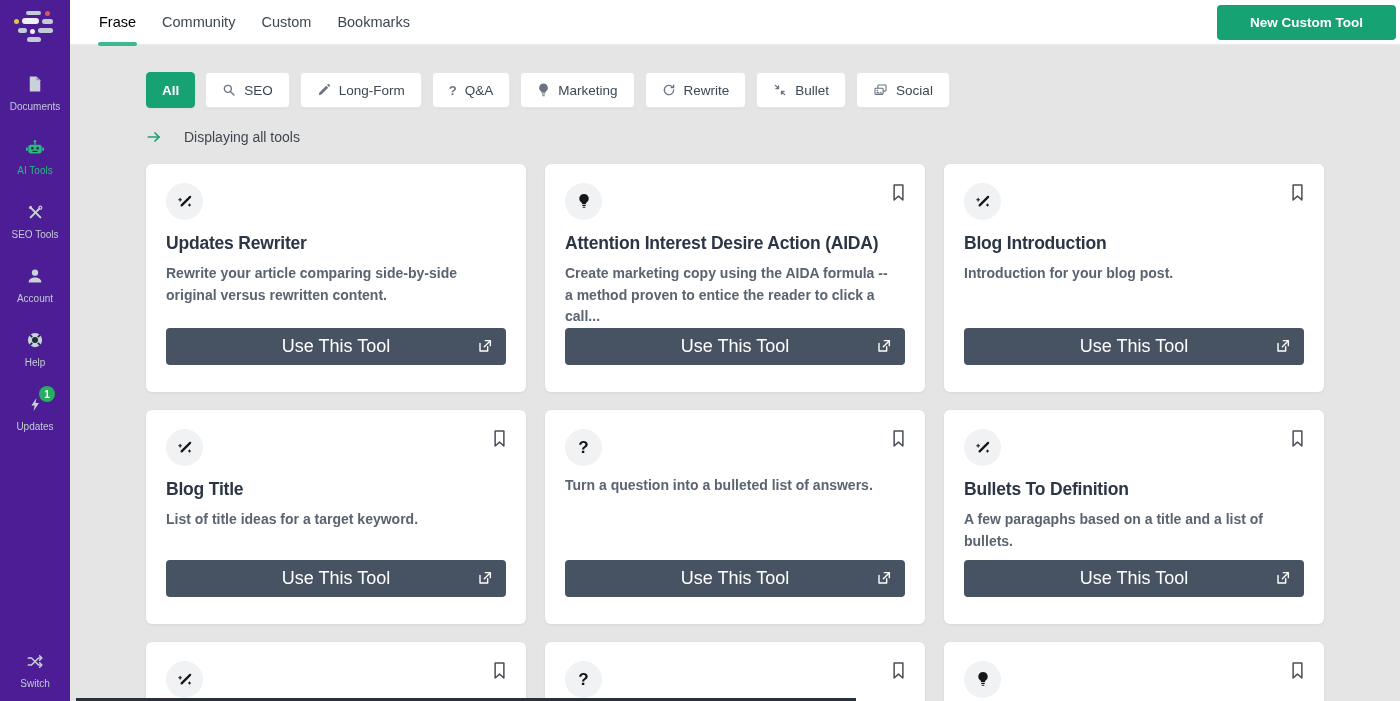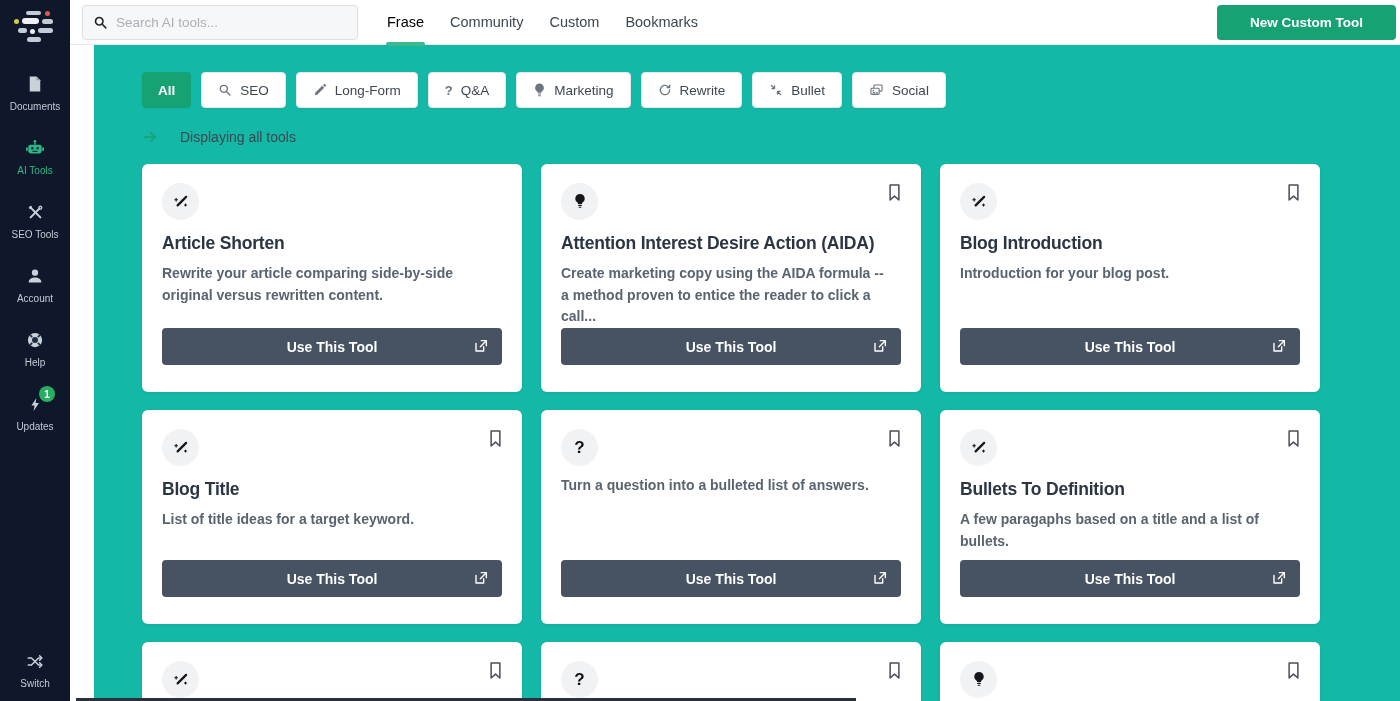"Search AI tools..." div.searchbox { html: <div> <span> <svg> <circle></circle> <line></line> </svg> </span> <input> </div> -> none }
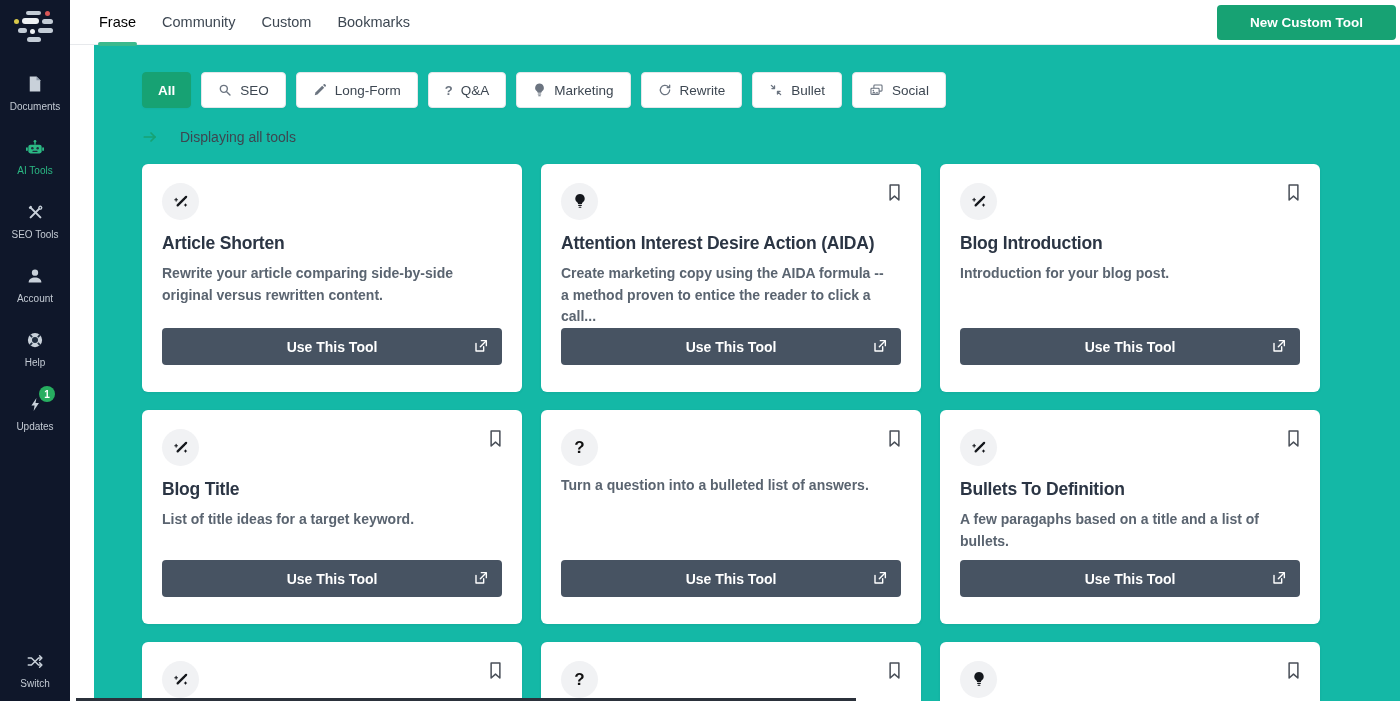"All" .content { background: #14b8a6 -> #e5e5e5; margin-left: 24px -> none; padding: 27px 76px 0 48px -> 27px 76px 0 76px }
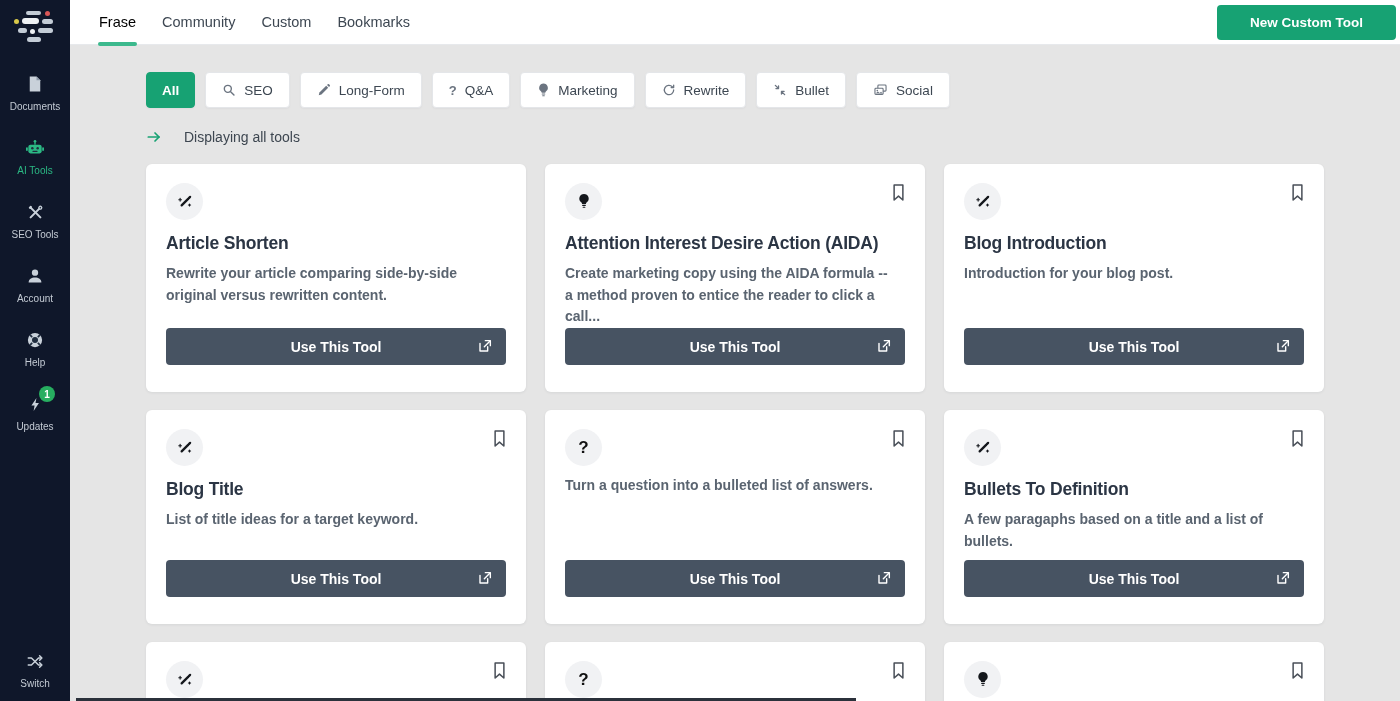"Documents" .sidebar { background: #0f172a -> #4c1d95 }
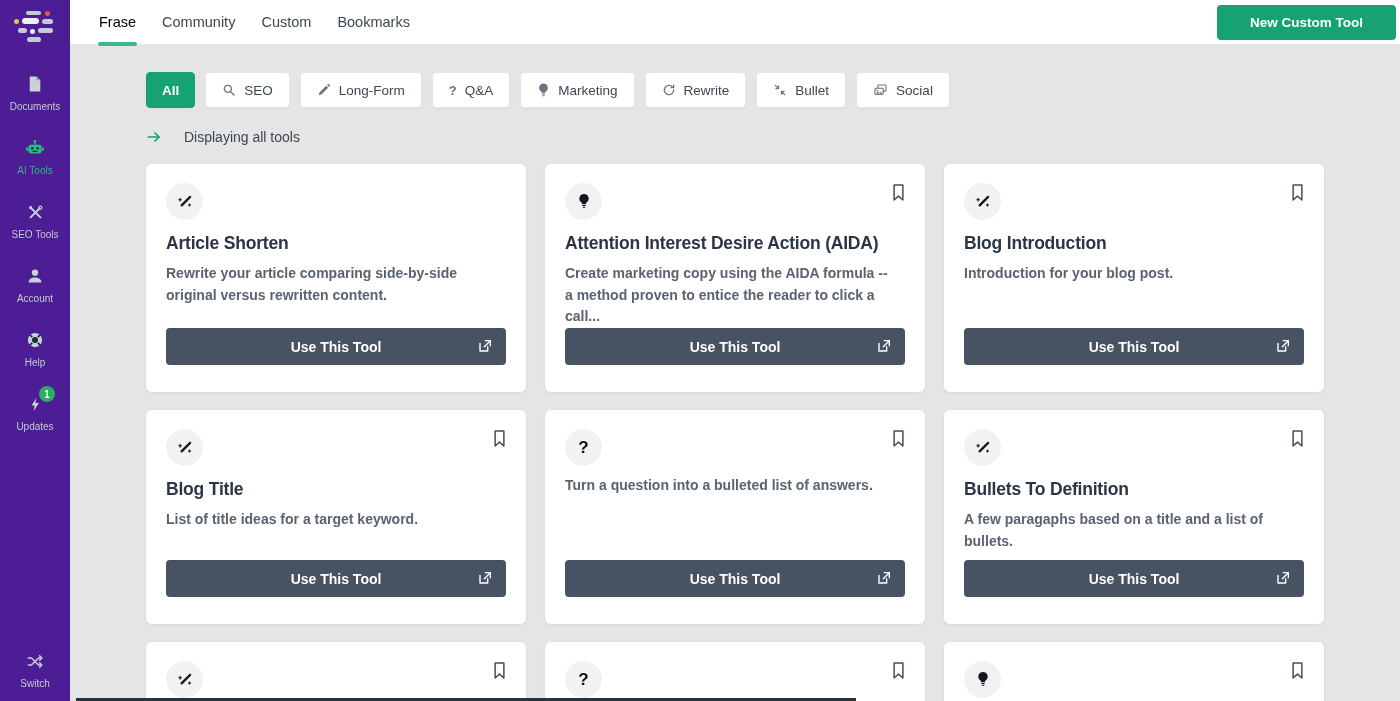"Article Shorten" div.card-title { text: Article Shorten -> Updates Rewriter }
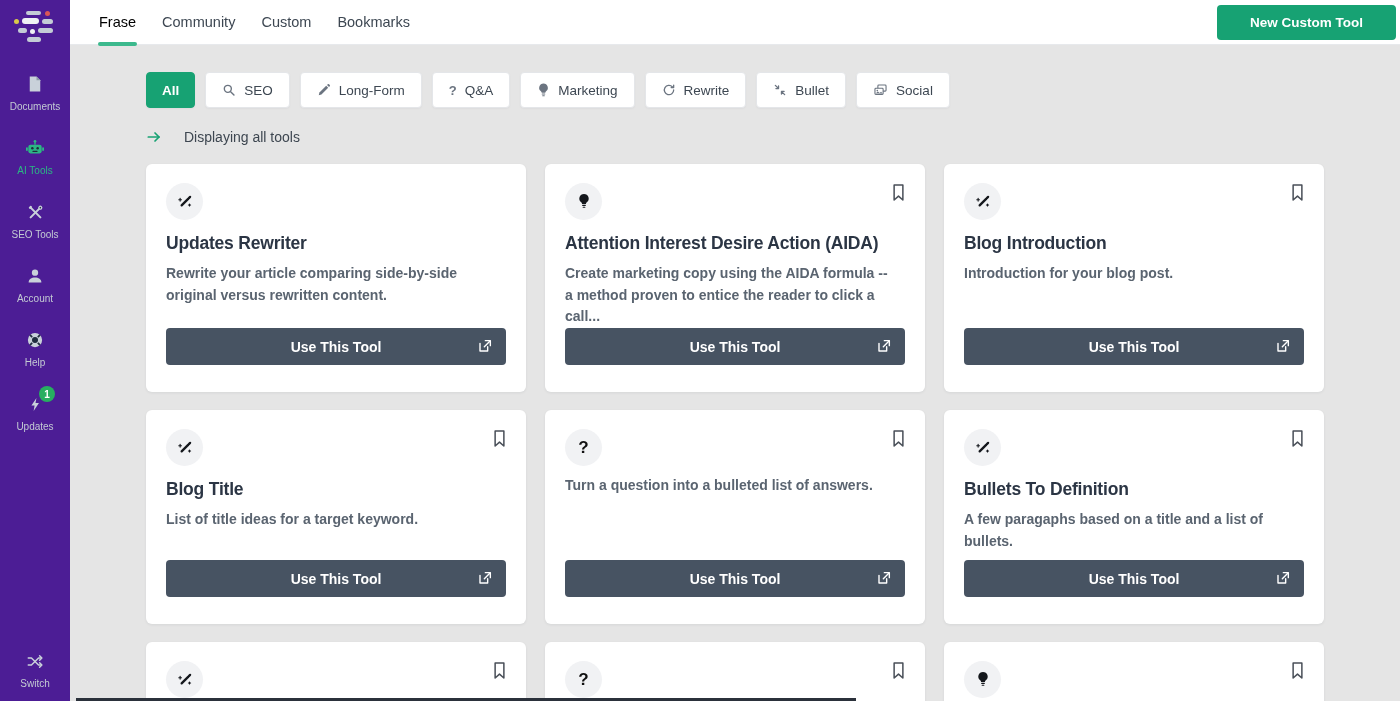"Use This Tool" .card-btn { font-size: 14px -> 18px; font-weight: 700 -> 400 }
